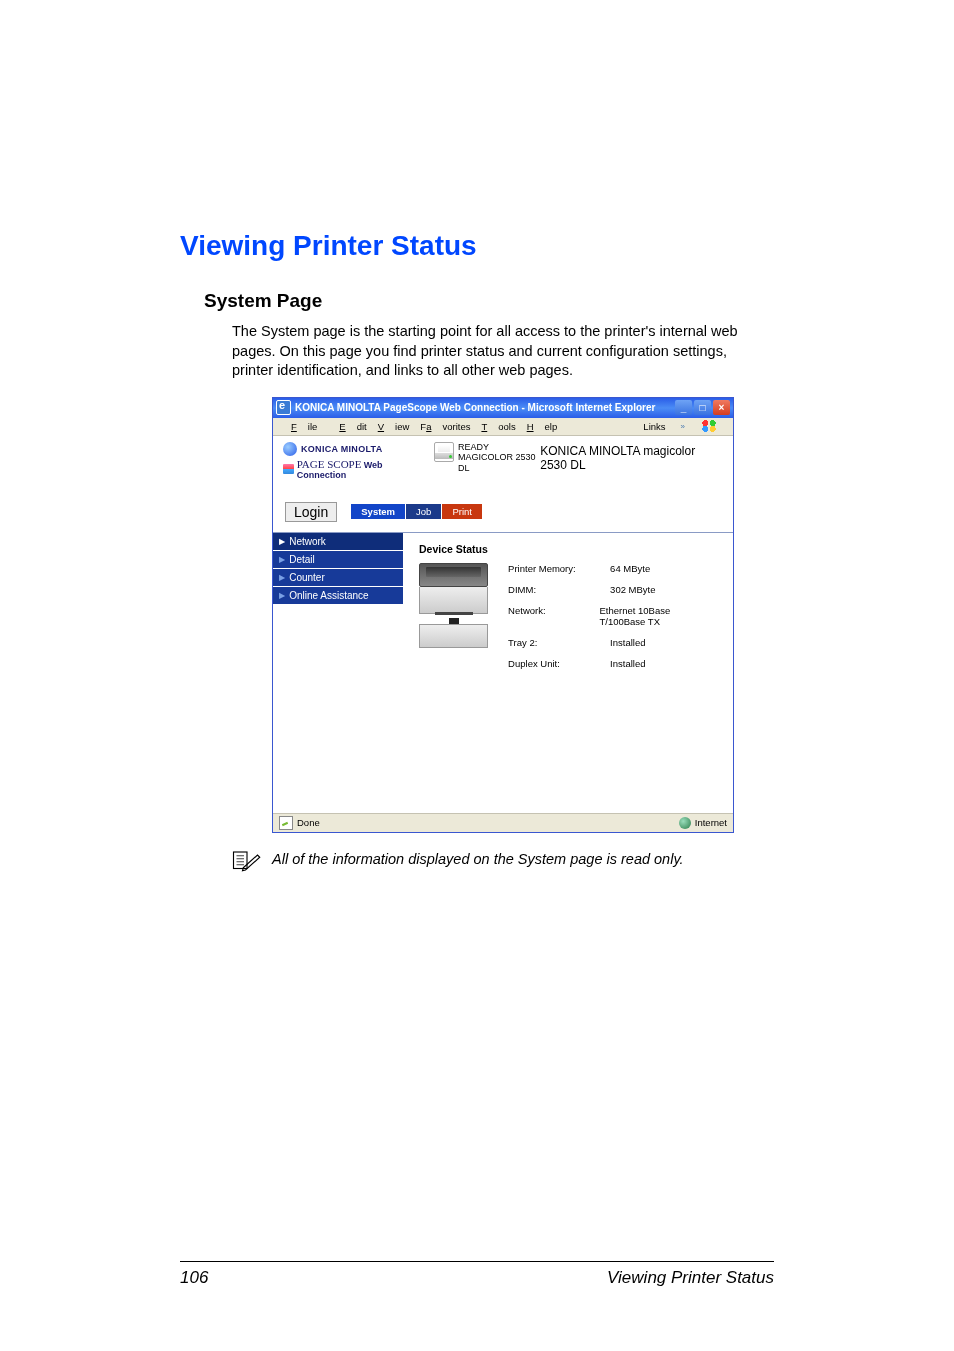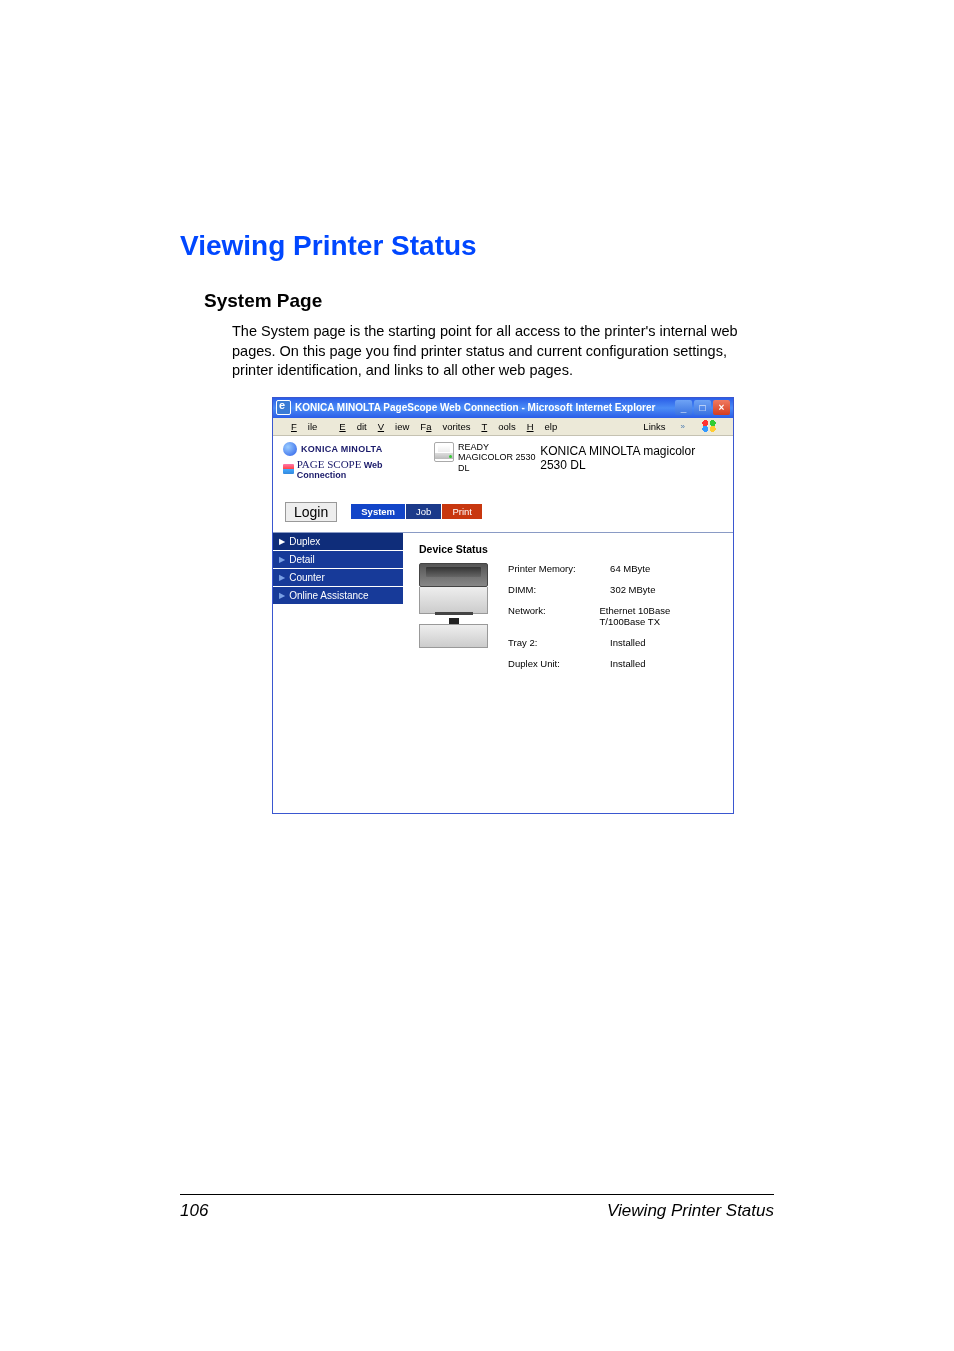"Duplex" span { text: Duplex -> Network }
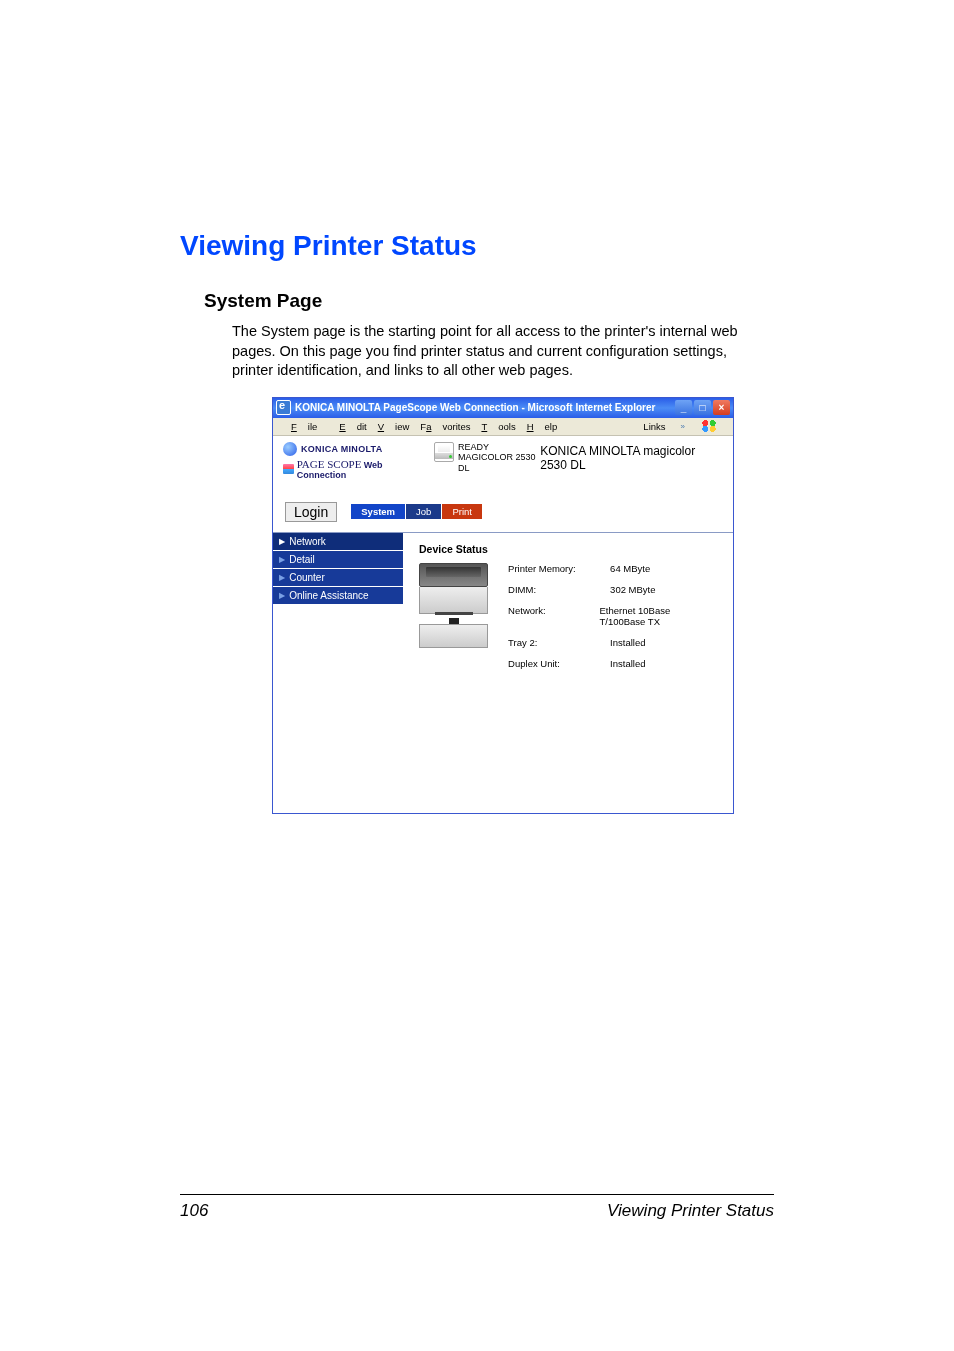"Done" div.statusbar { html: none -> <div> <span></span> <span>Done</span> <span></span> <span></span> <span>Internet</span> </div> }
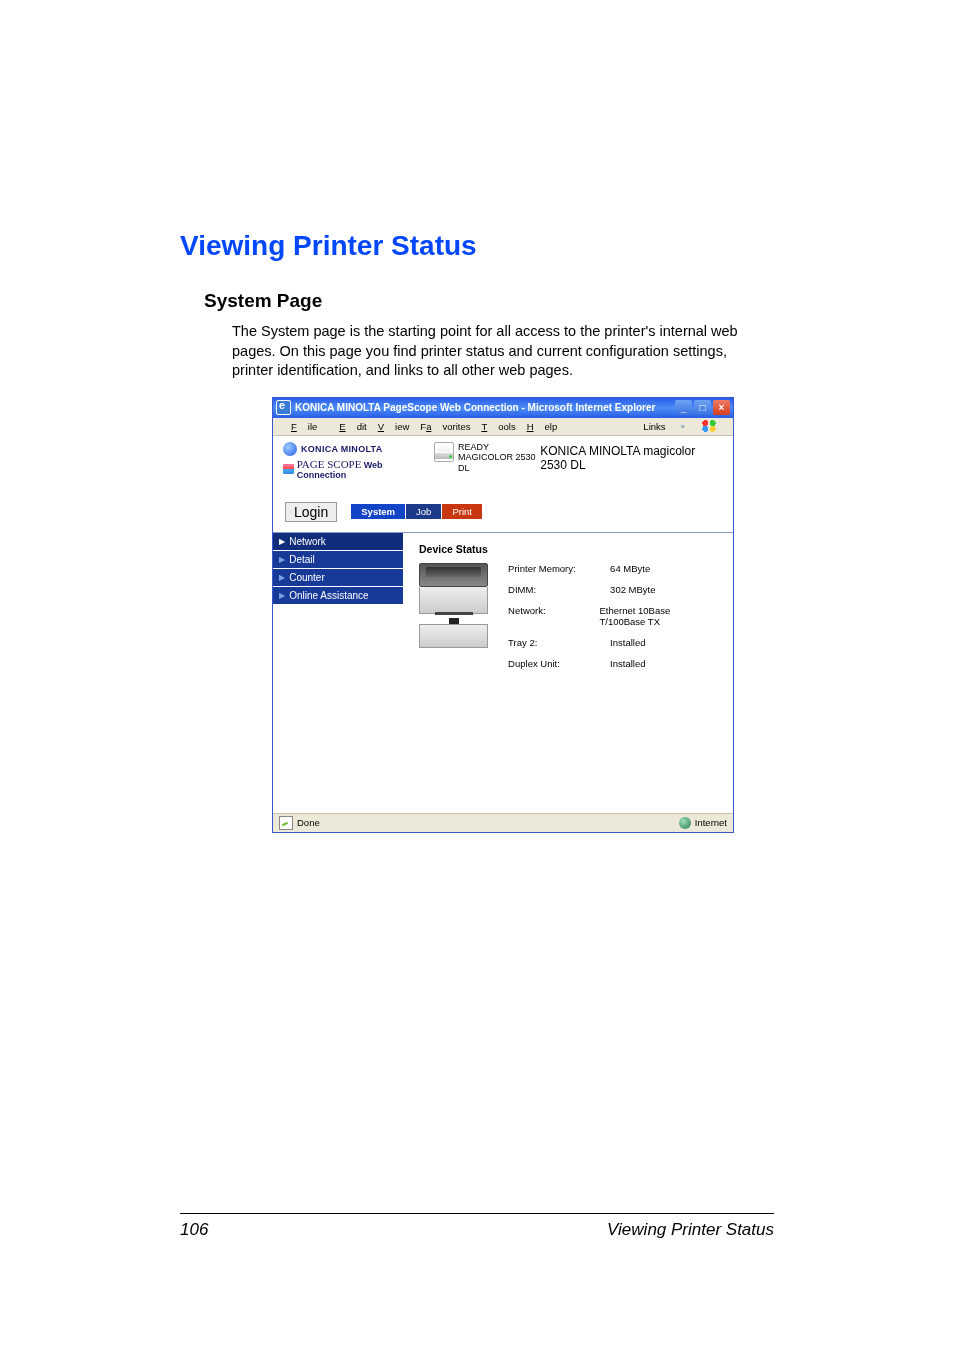"All of the information displayed" div.note-row { html: none -> <div> <span> <svg> <rect></rect> <line></line> <line></line> <line></line> <line></line> <path></path> </svg> </span> <span>All of the information displayed on the System page is read only.</span> </div> }
